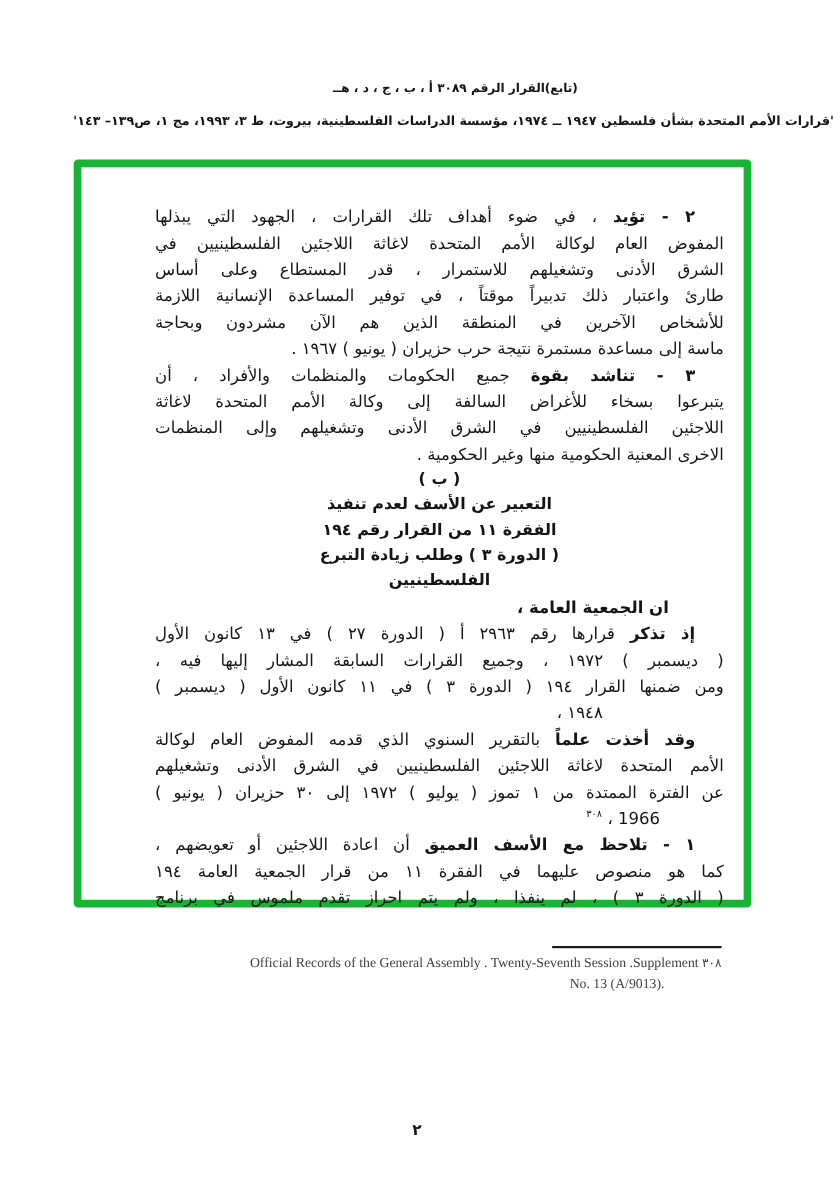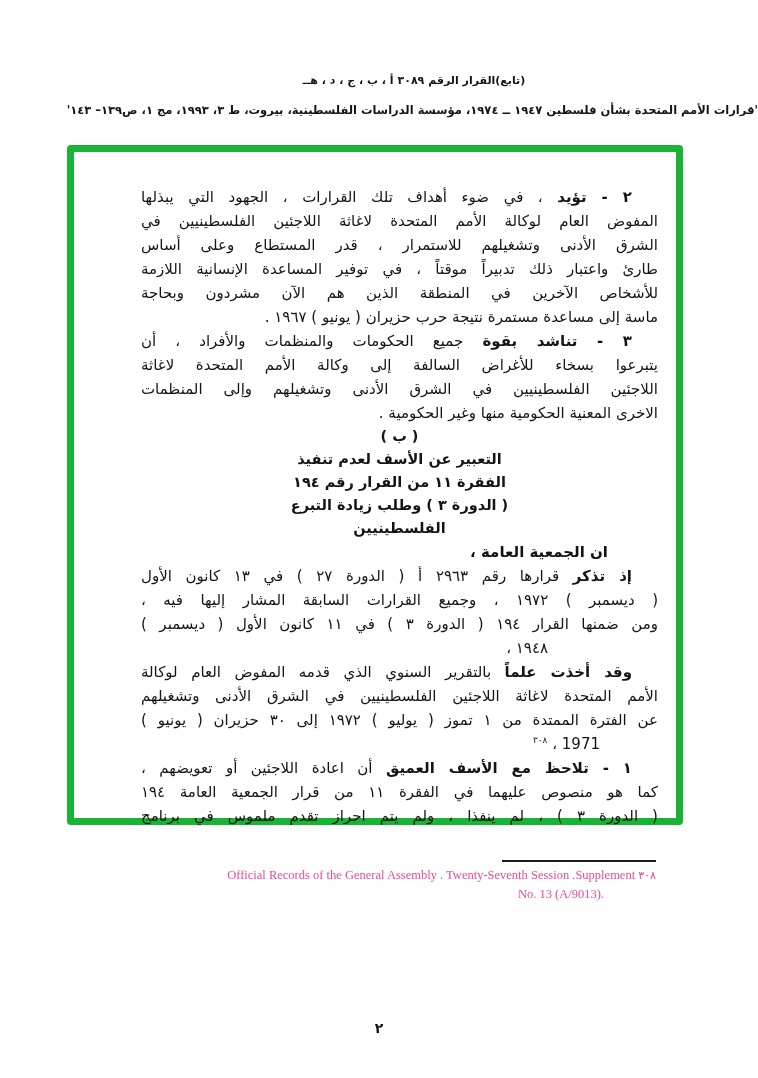"1971 ،" span { text: 1971 -> 1966 }
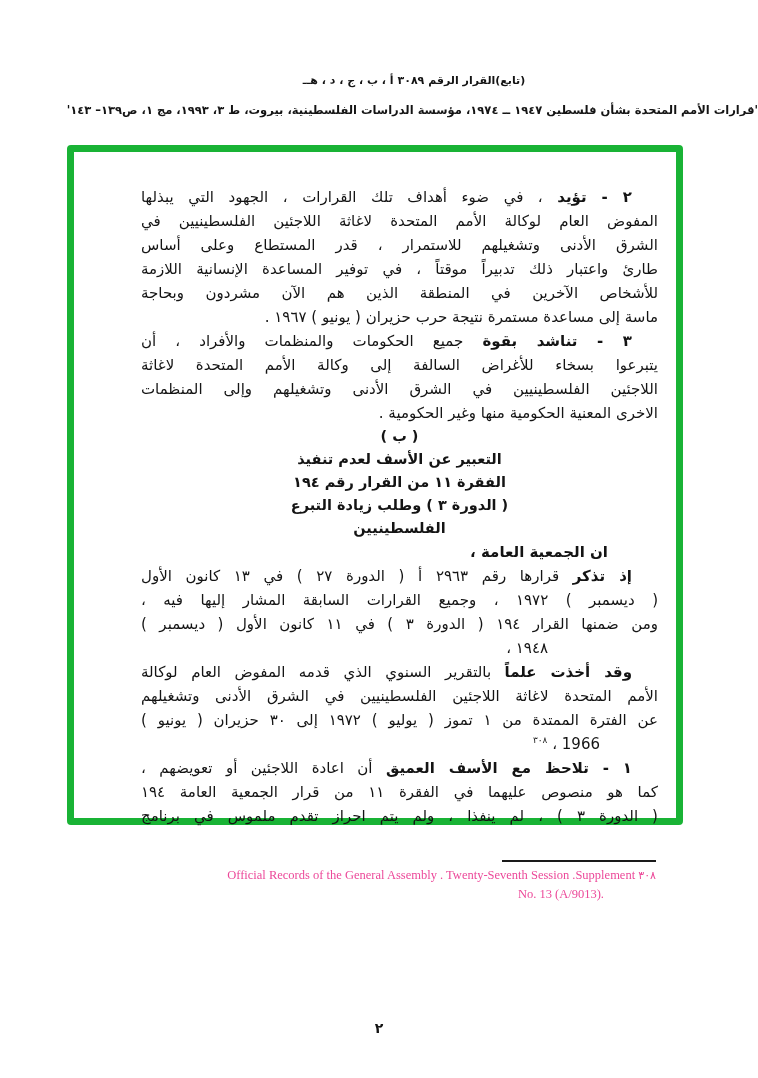"Official Records of the General" .fn { color: #ec4899 -> #404040 }
